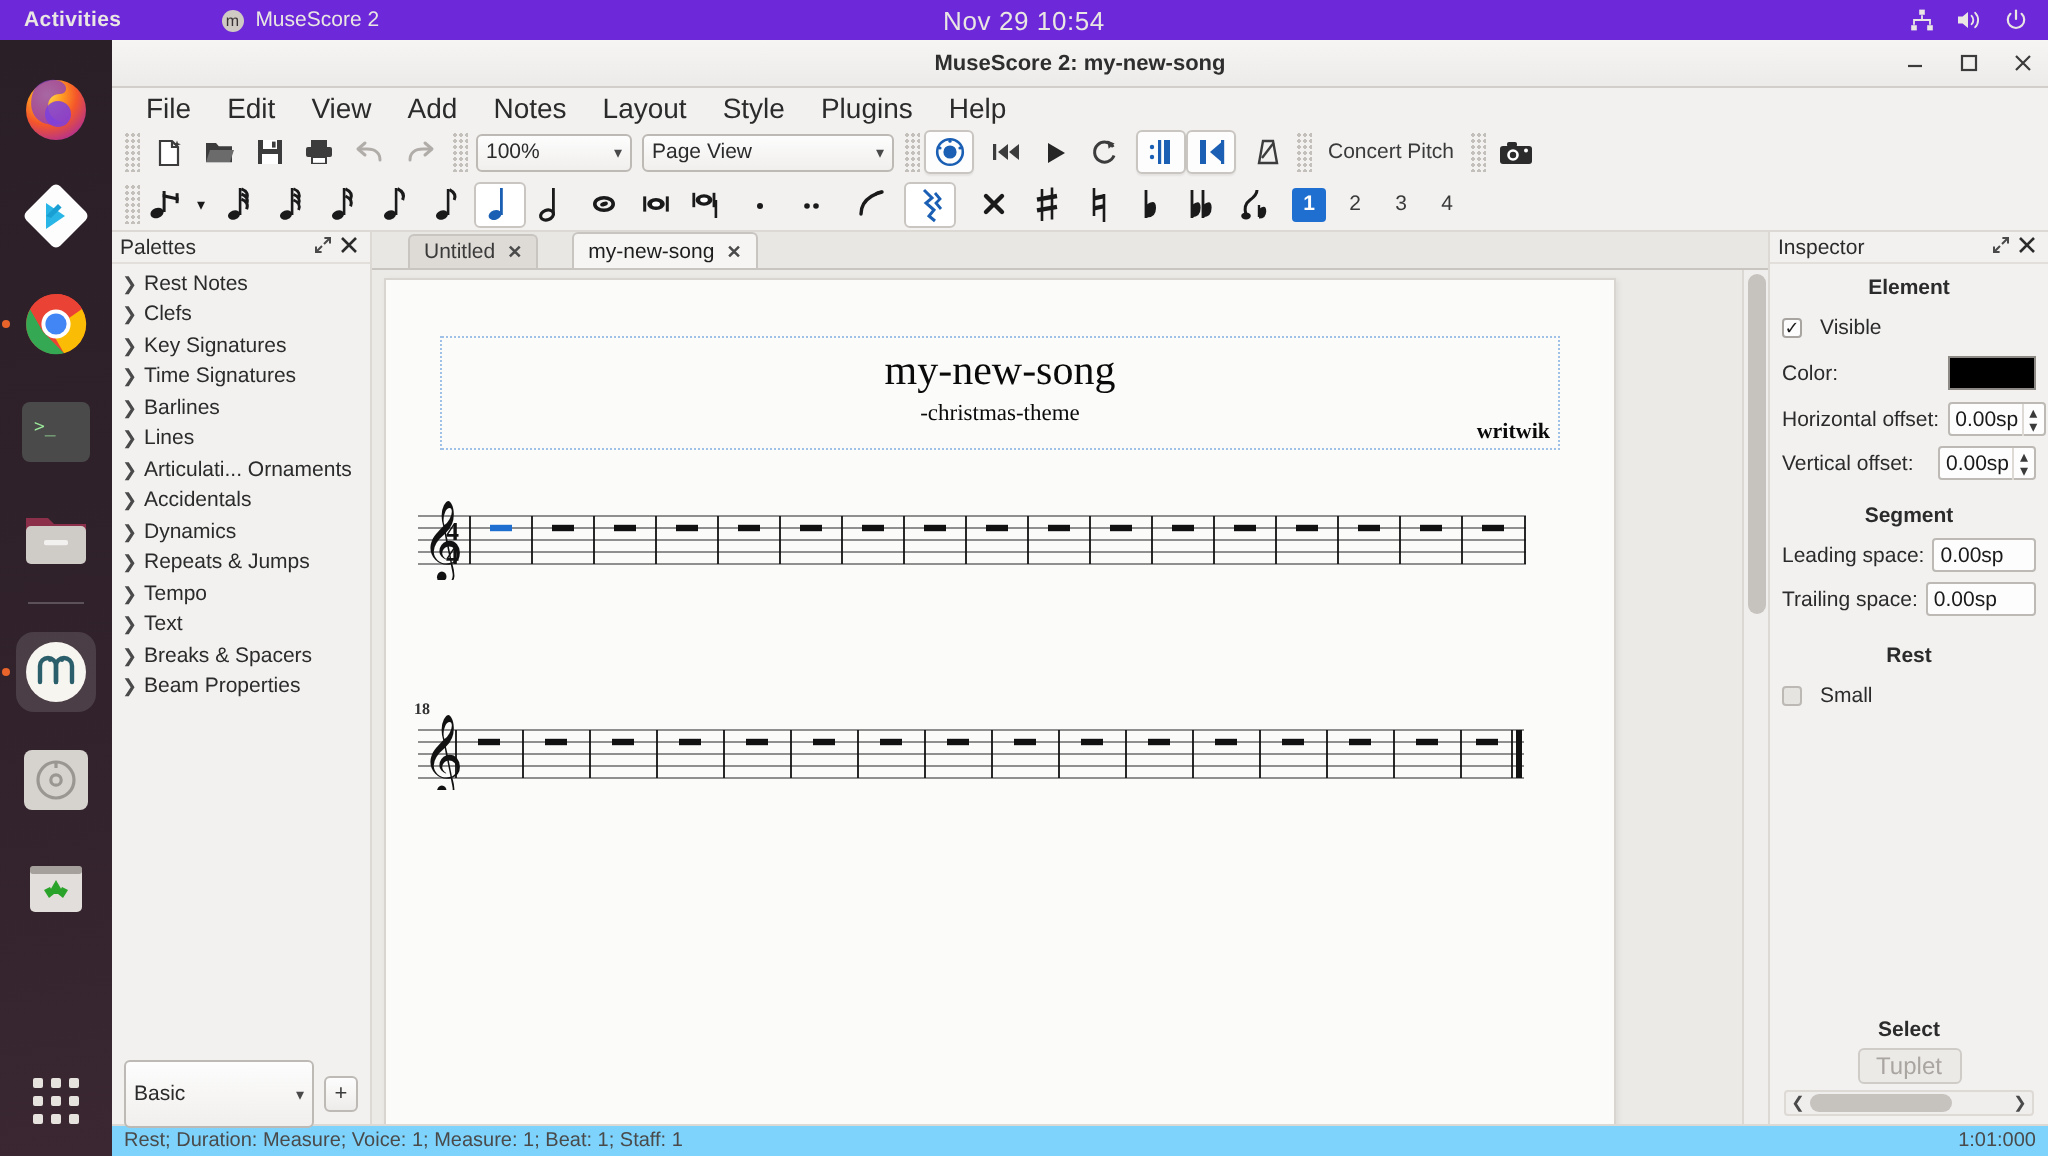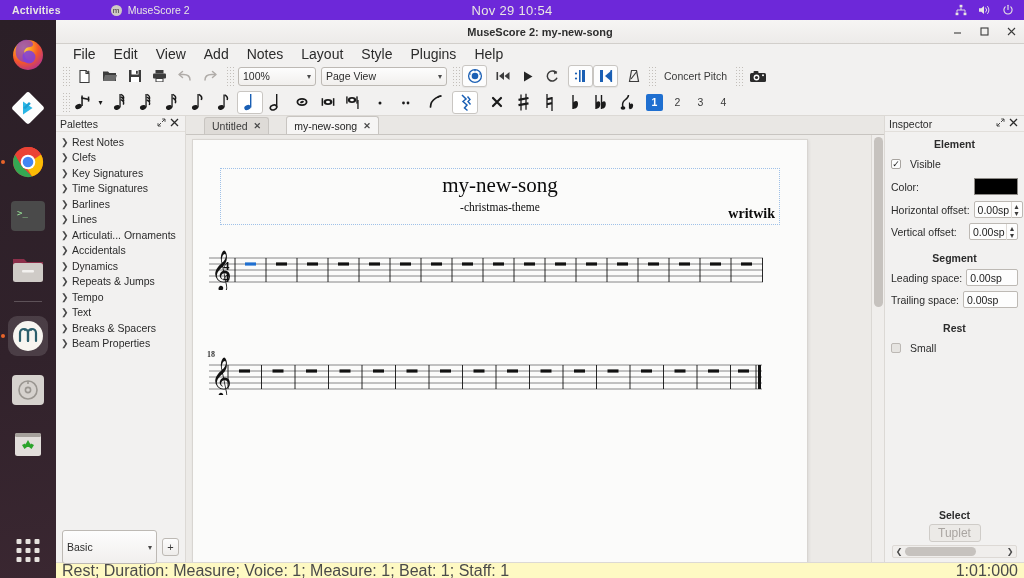"writwik" .score-composer { font-size: 14px -> 11px }
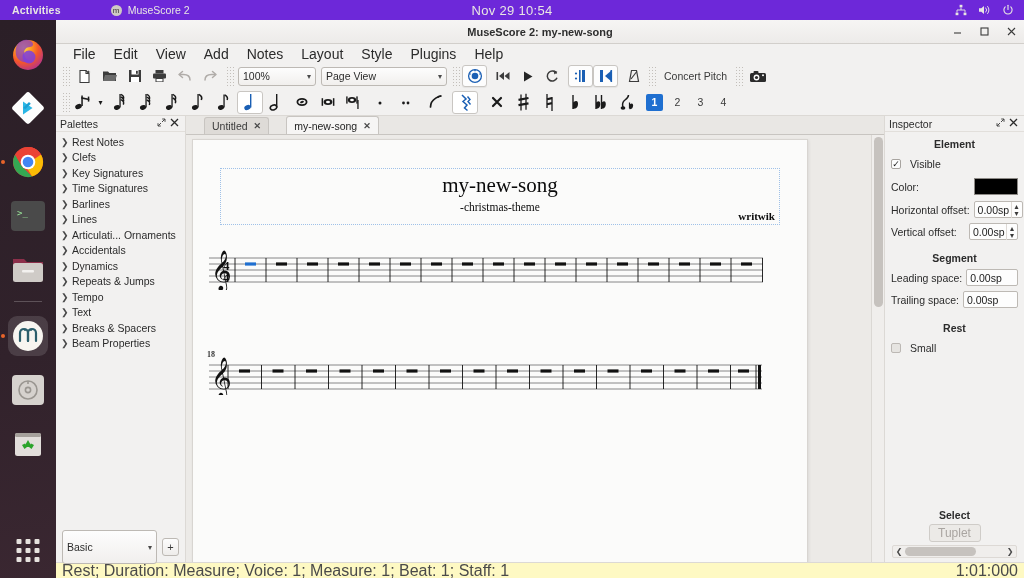"Rest; Duration: Measure; Voice: 1;" .statusbar { background: #fef9c3 -> #7dd3fc; font-size: 16px -> 10px }
